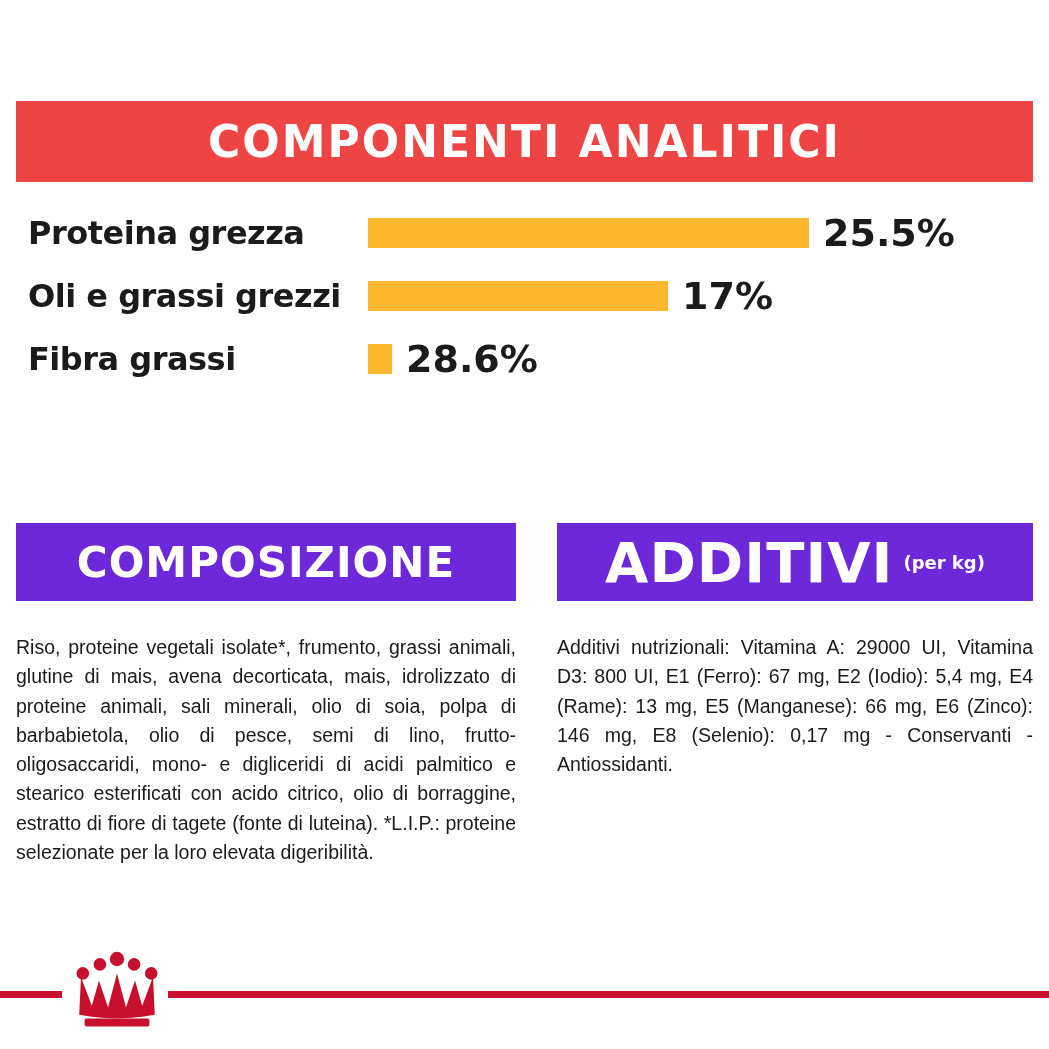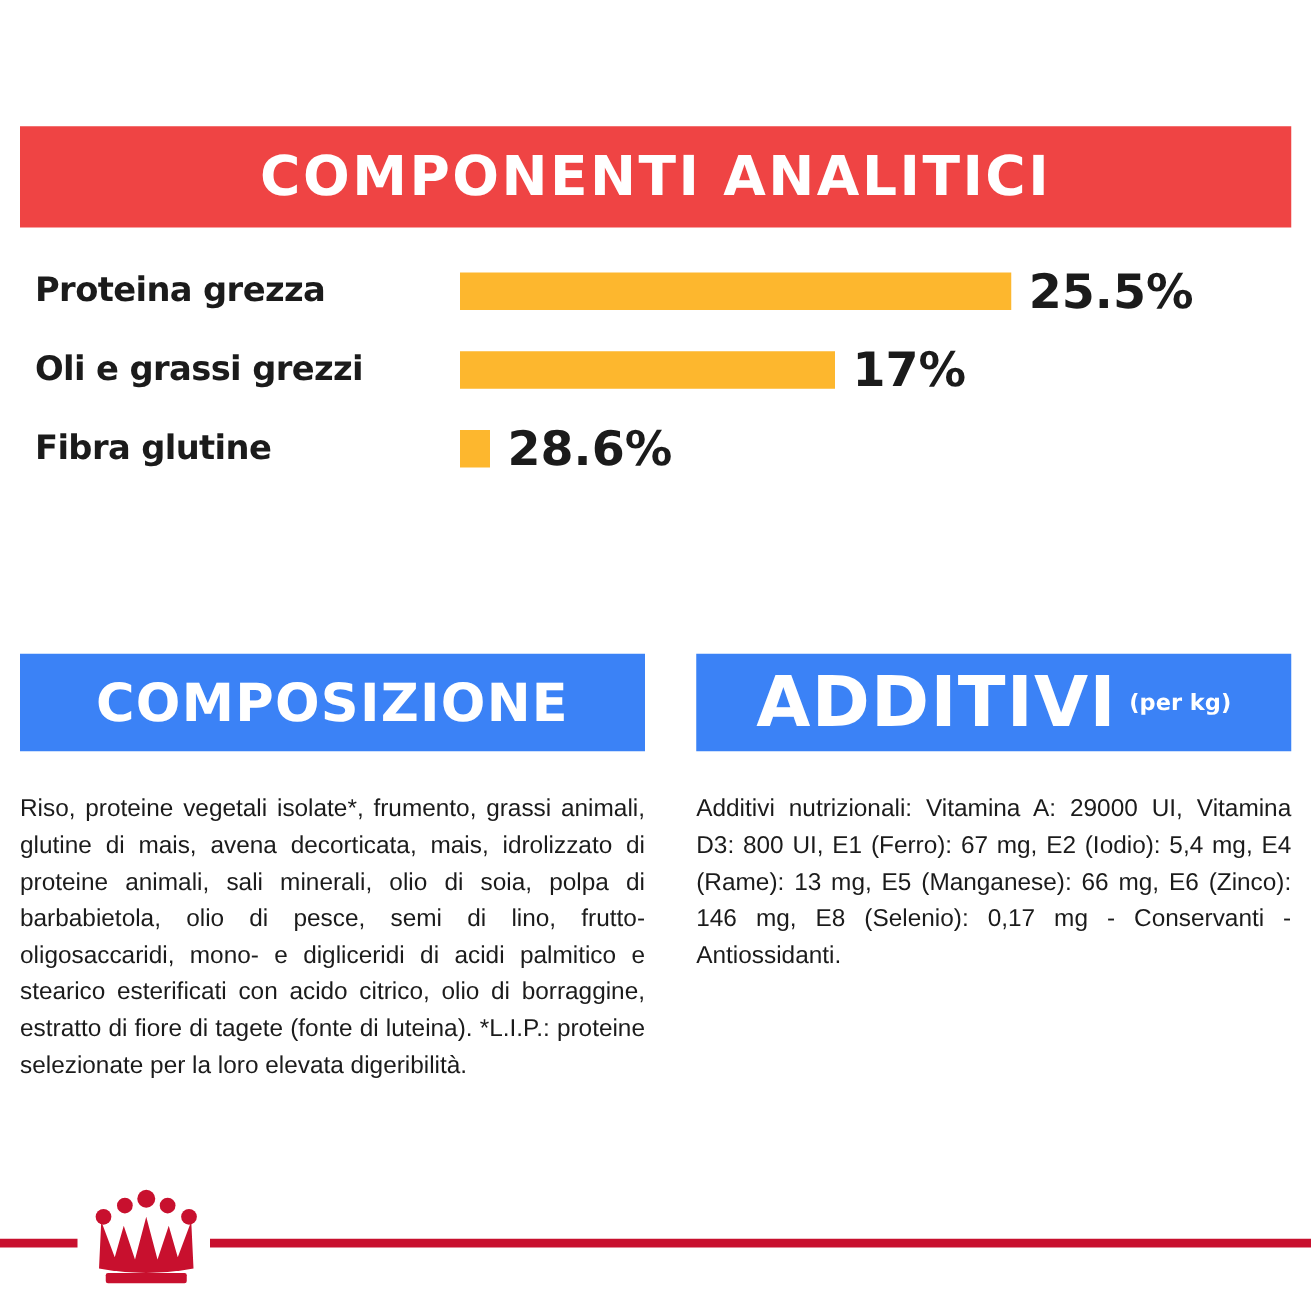"Proteina grezza" .arow-label { font-size: 27px -> 32px }
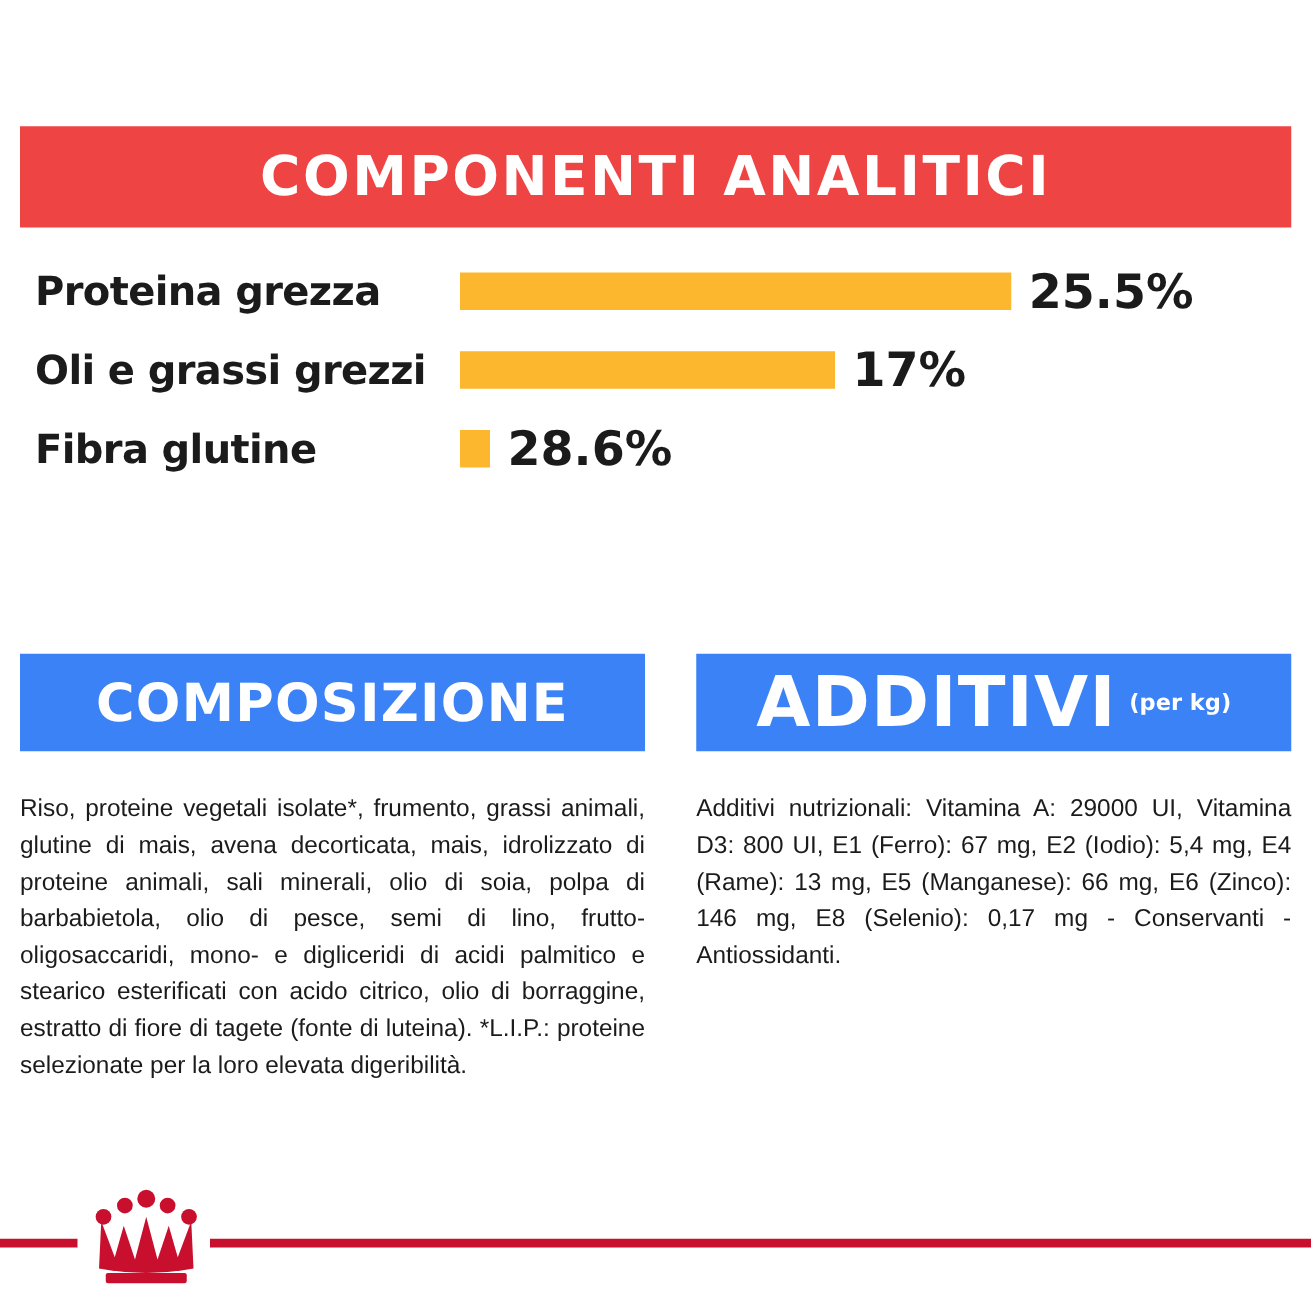"Fibra glutine" span.arow-label { text: glutine -> grassi }
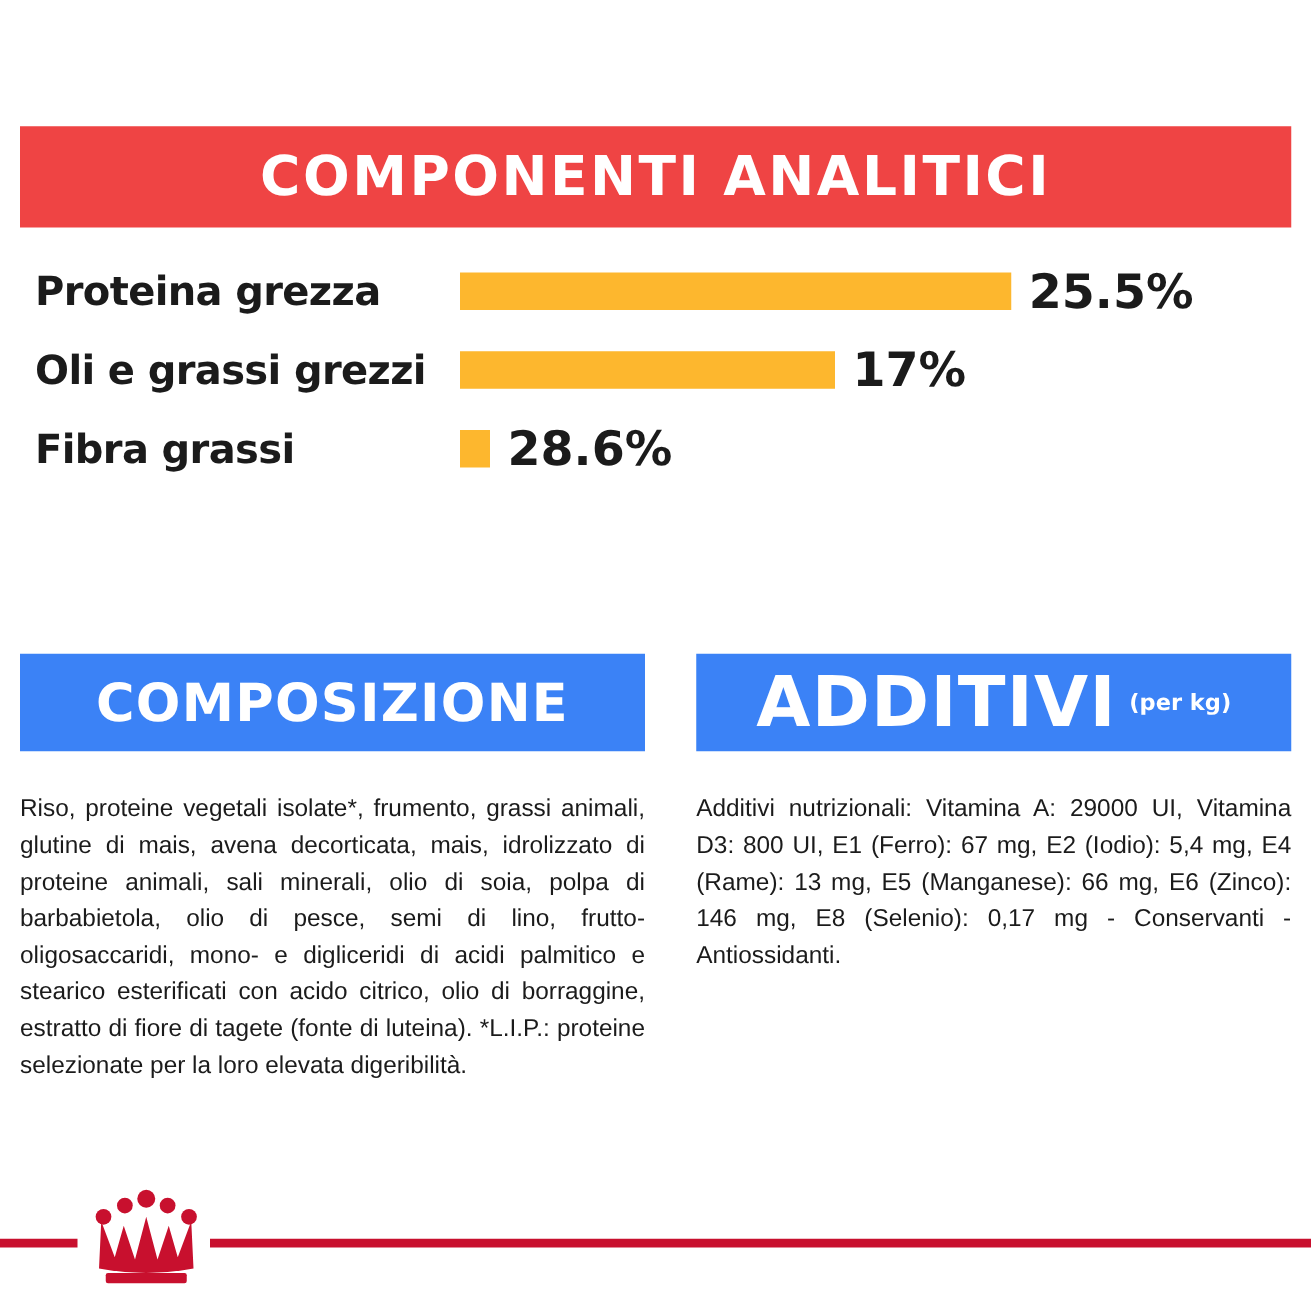"COMPOSIZIONE" .col-band { background: #3b82f6 -> #6d28d9 }
